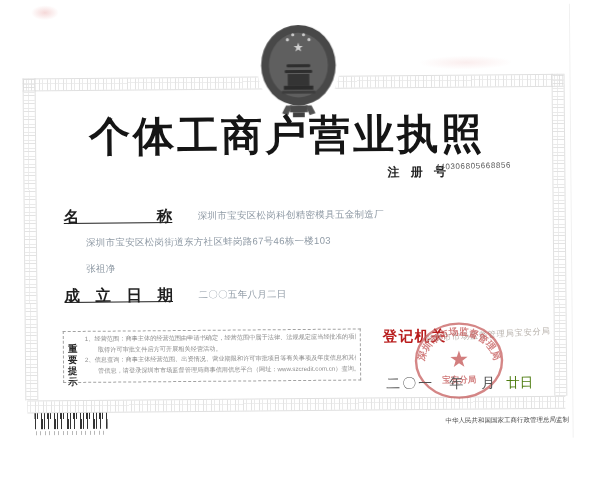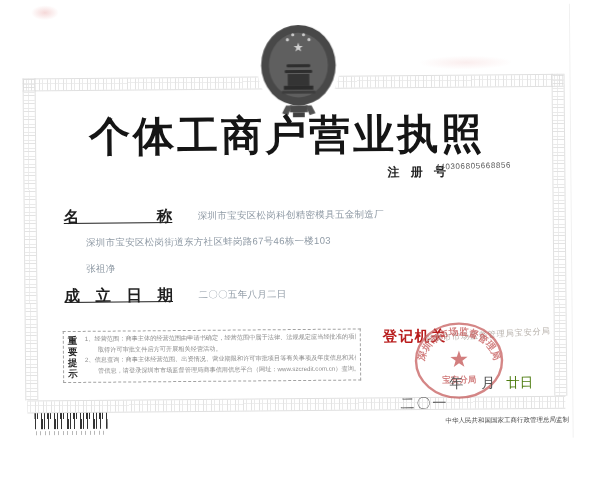"重要提示" .notice-side { margin-top: 1px -> 9px }
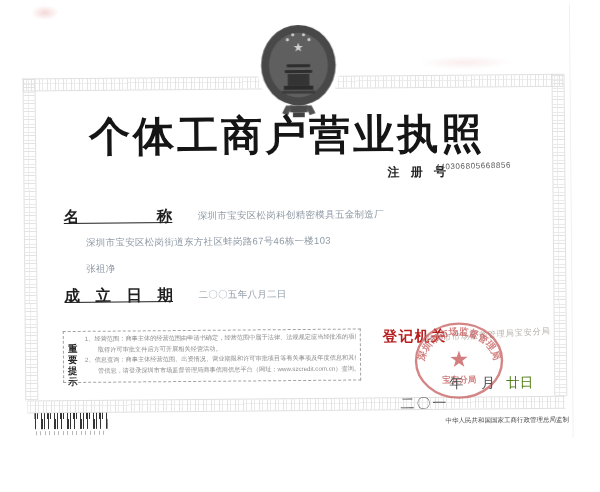"二〇一" .dp1 { left: 399px -> 385px; margin-top: 20px -> none }
